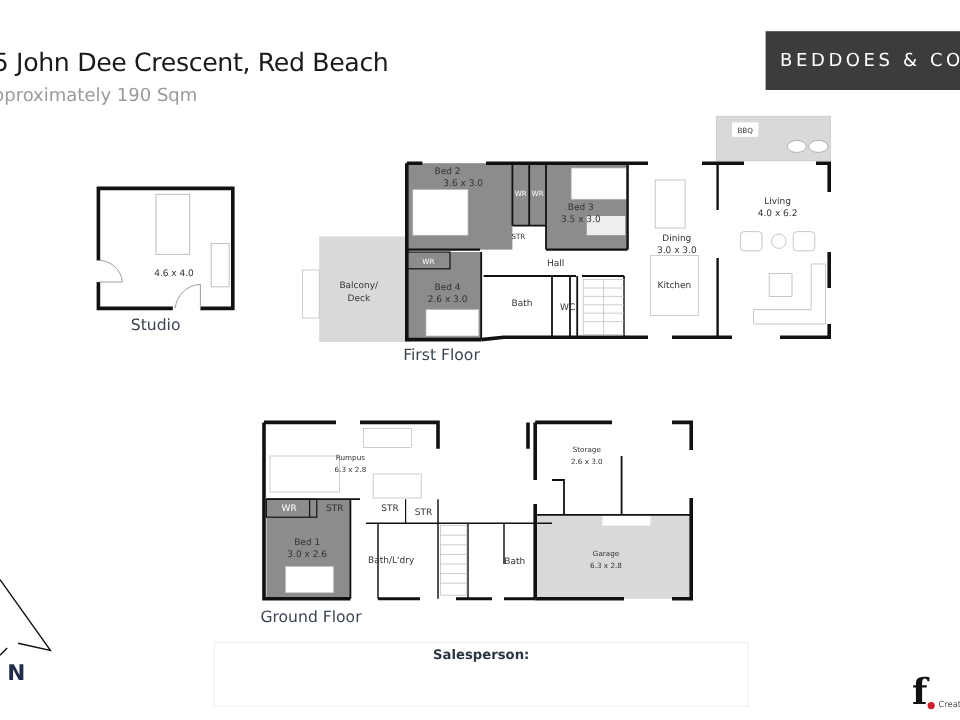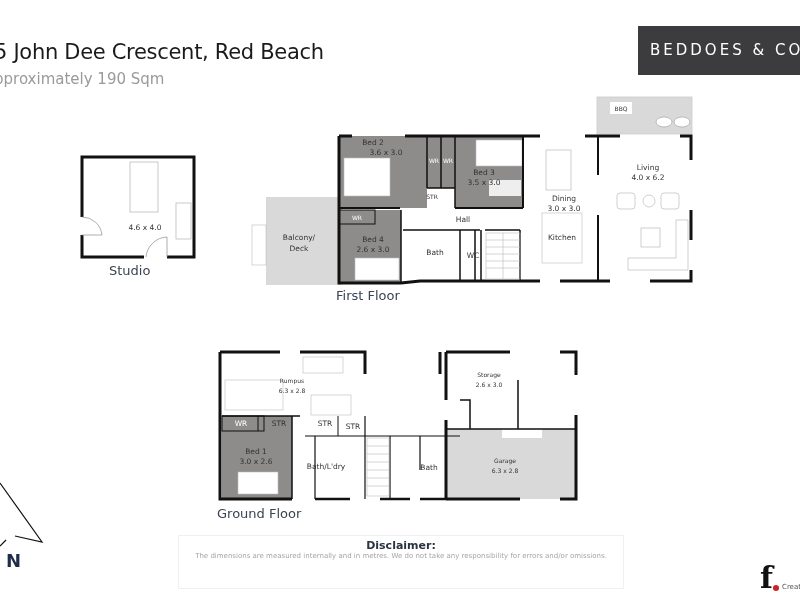"Disclaimer:" div.disc-title { text: Disclaimer -> Salesperson }
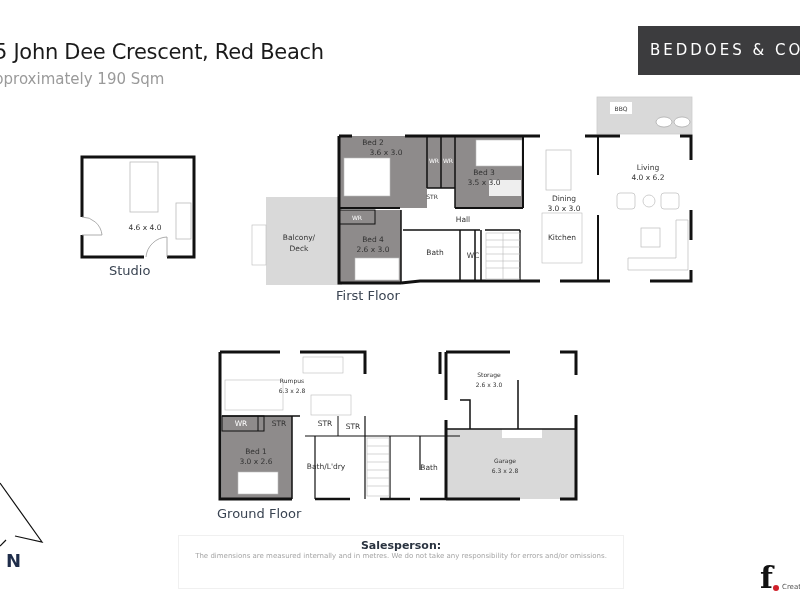"The dimensions are measured internally" div.disc-line { html: <div>The dimensions are measured internally and in metres. We do not take any responsibility for errors and/or omissions.</div> -> none }
